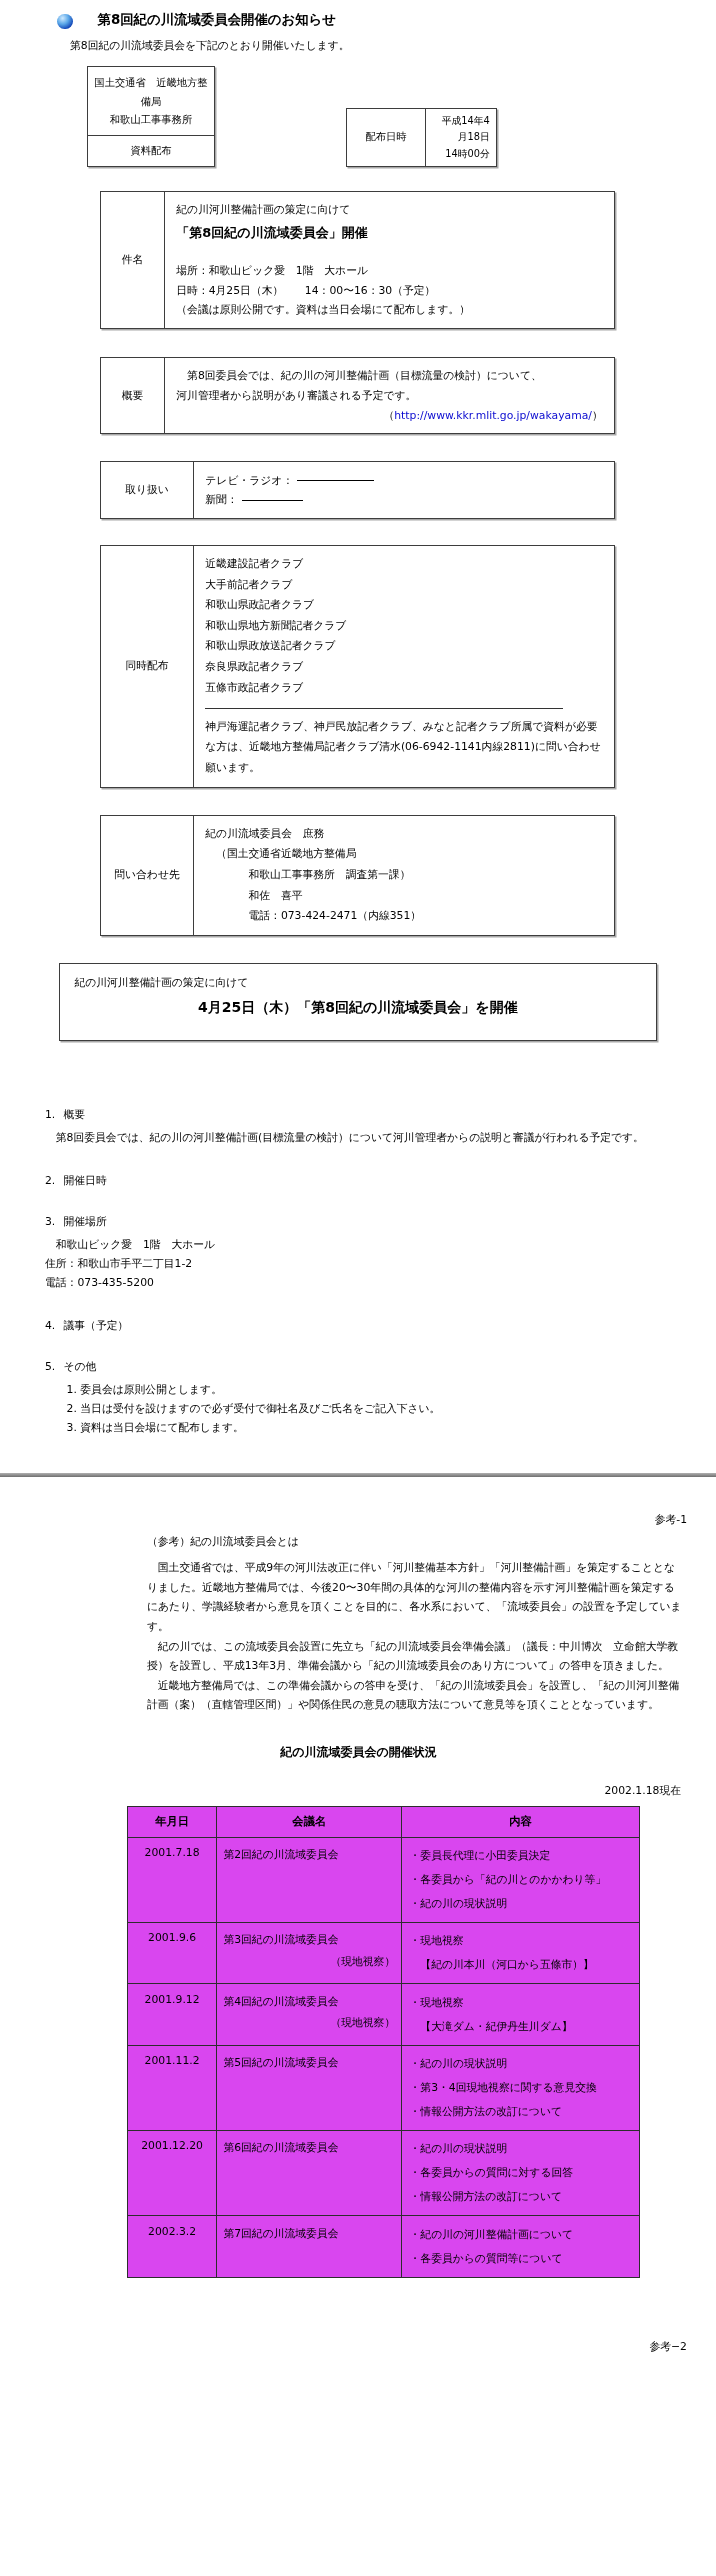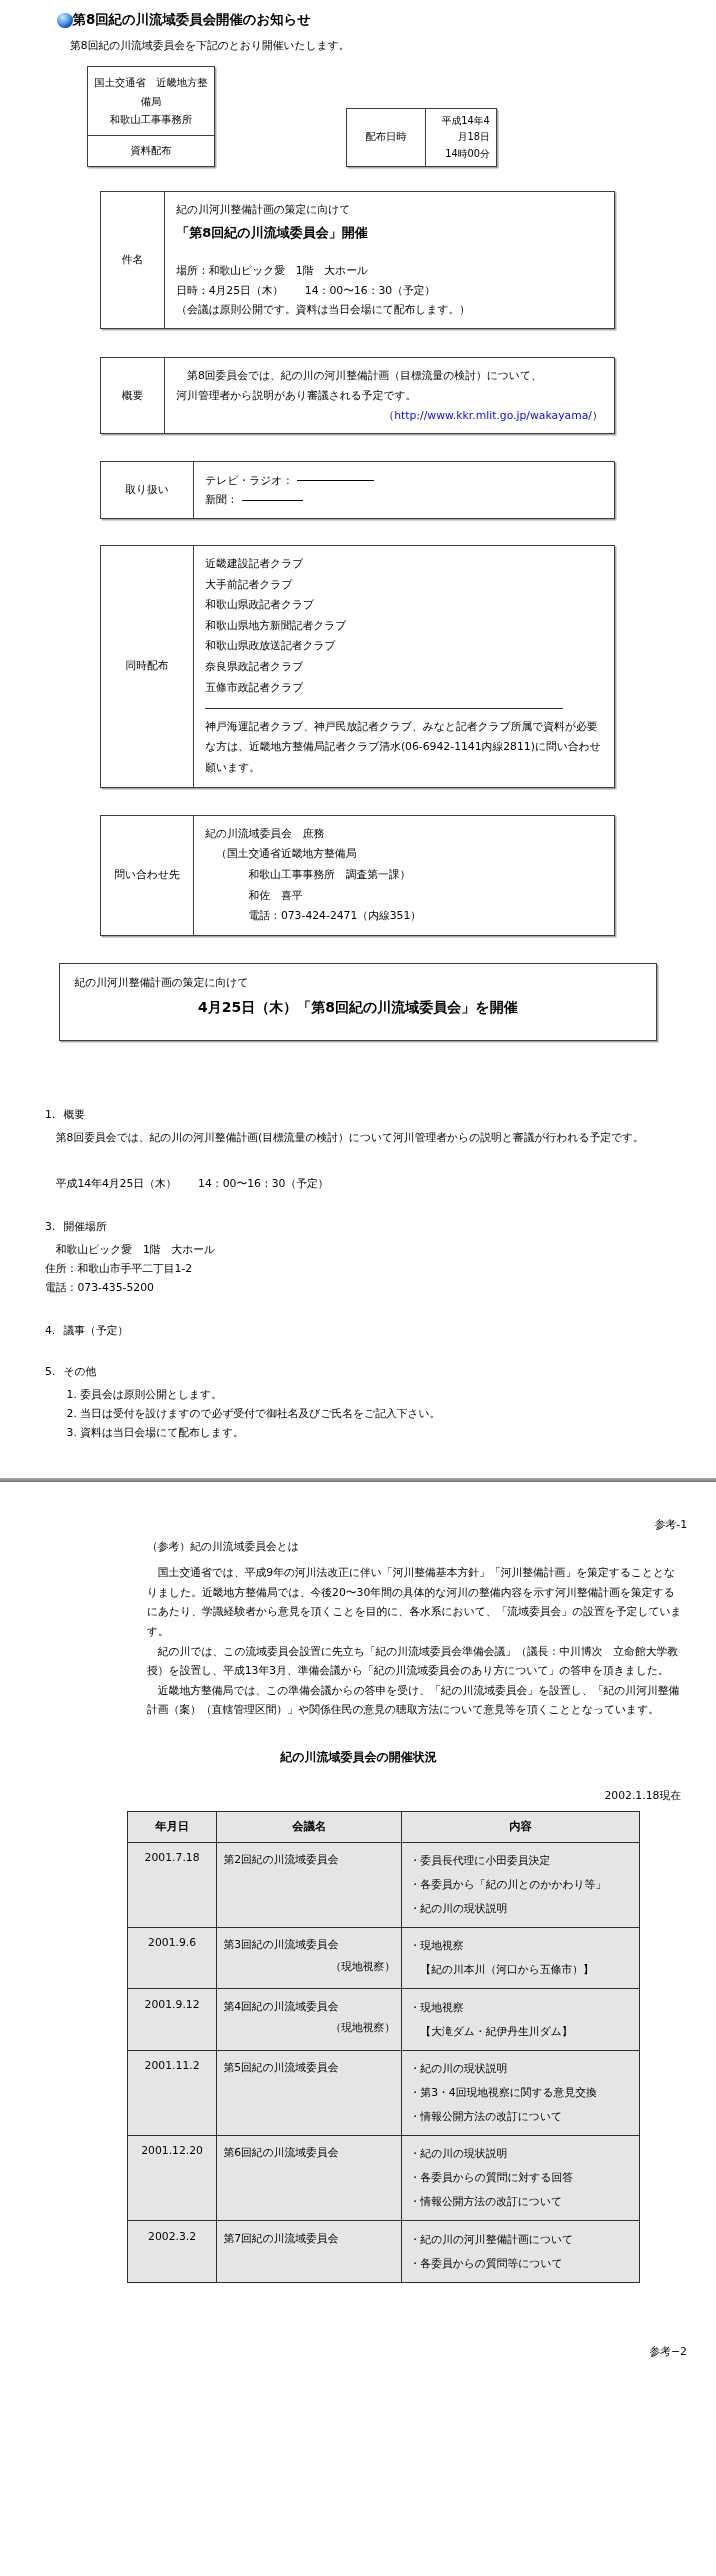"第8回紀の川流域委員会開催のお知らせ" .doc-header { align-items: center -> flex-end; gap: 0 -> 25px }
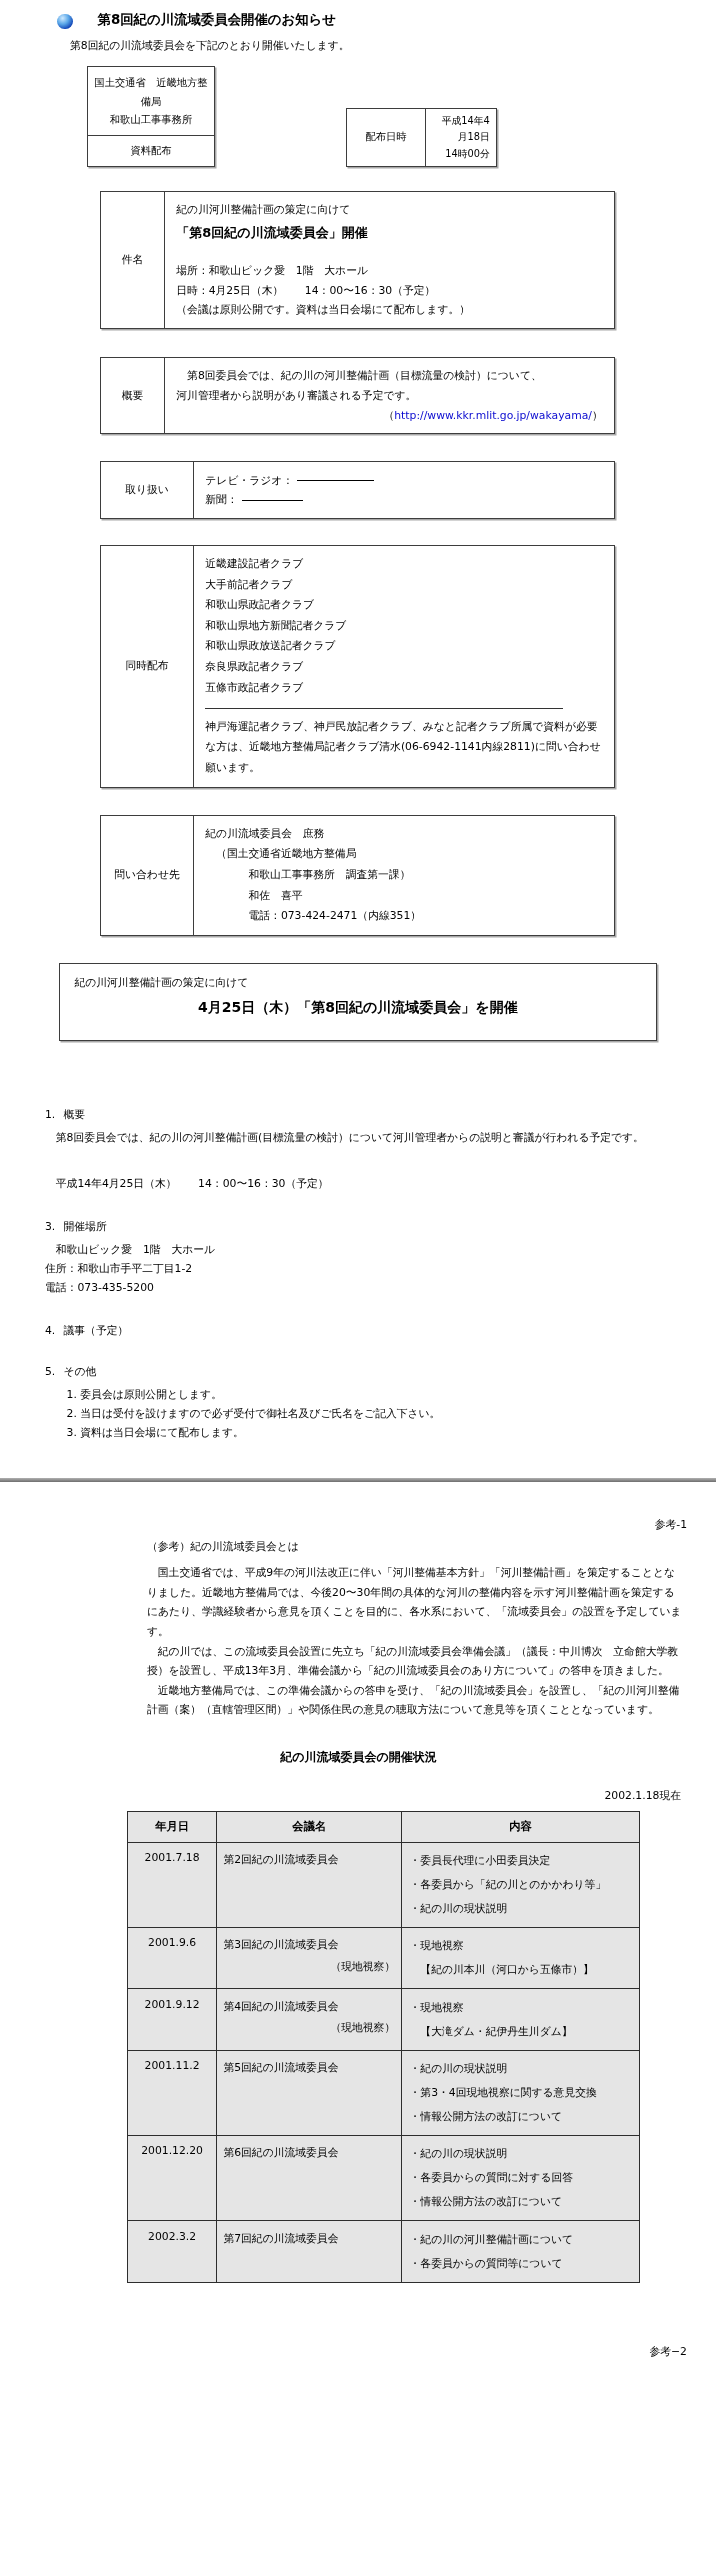"2. 開催日時" div.sec-title { html: none -> <div><span>2.</span><span>開催日時</span></div> }
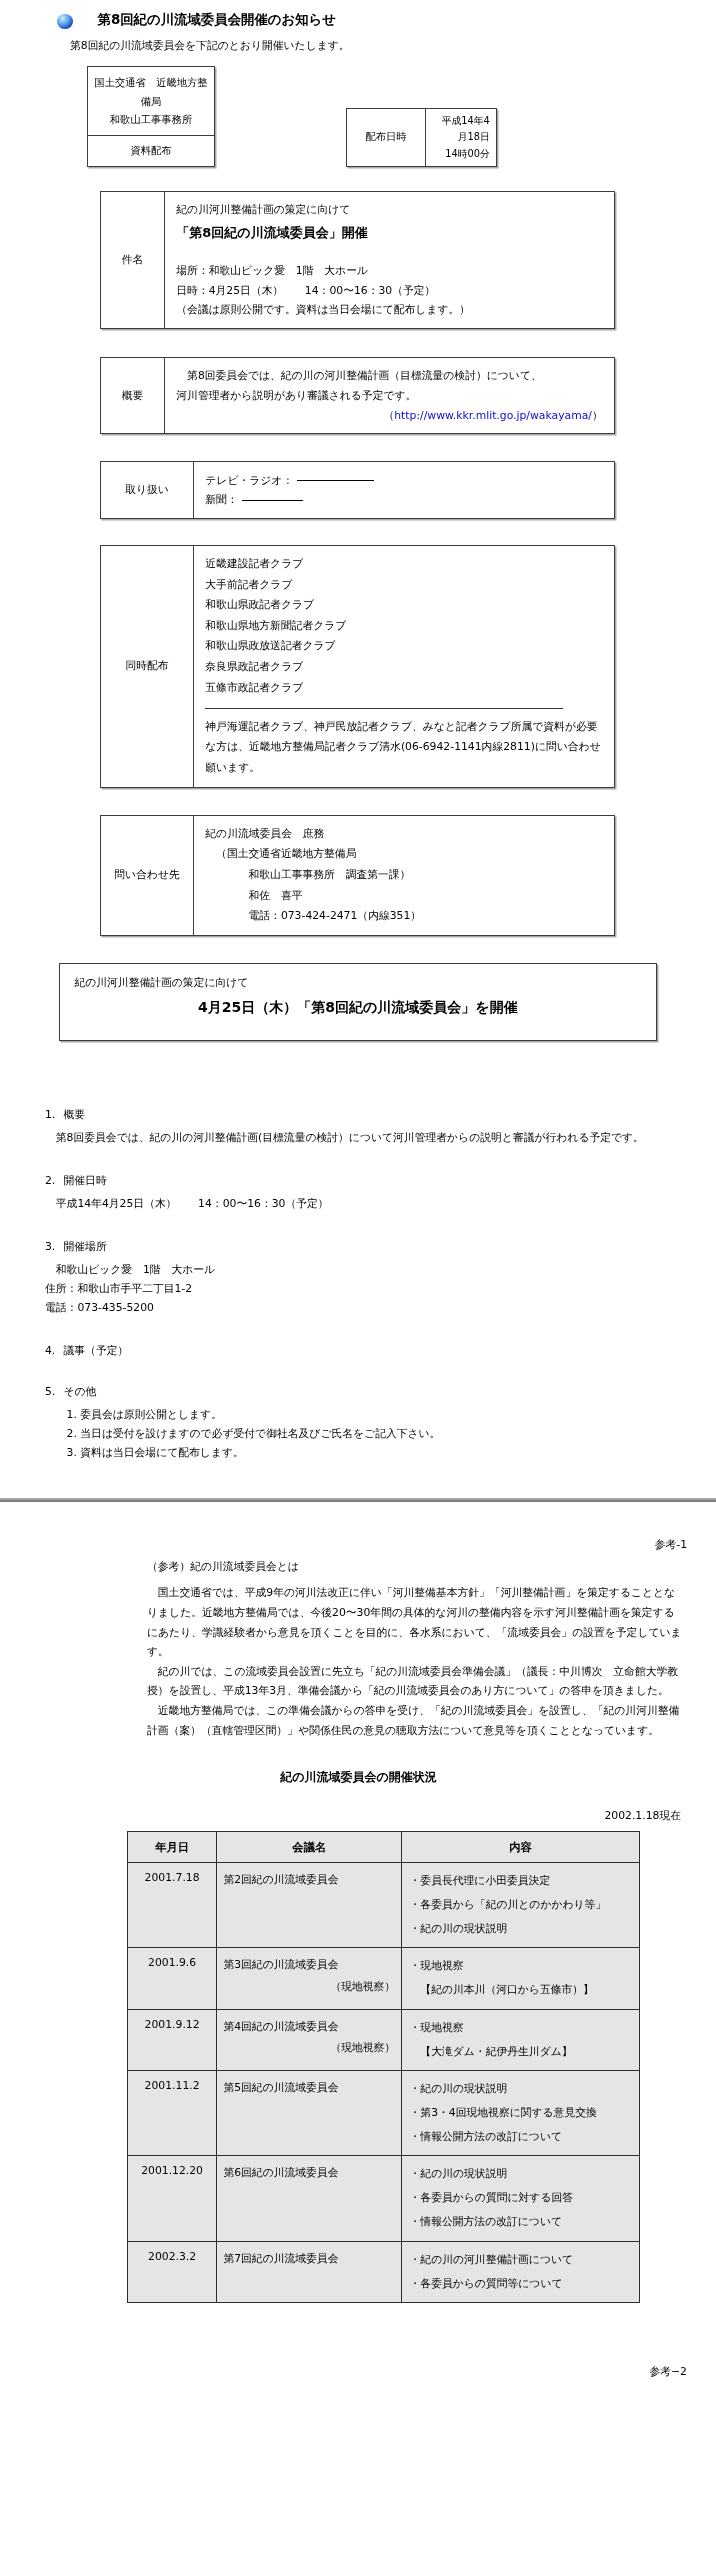"平成14年4月25日（木） 14：00〜16：30（予定）" div.sec-body { html: <div> <div> 平成14年4月25日（木） 14：00〜16：30（予定）</div> </div> -> none }
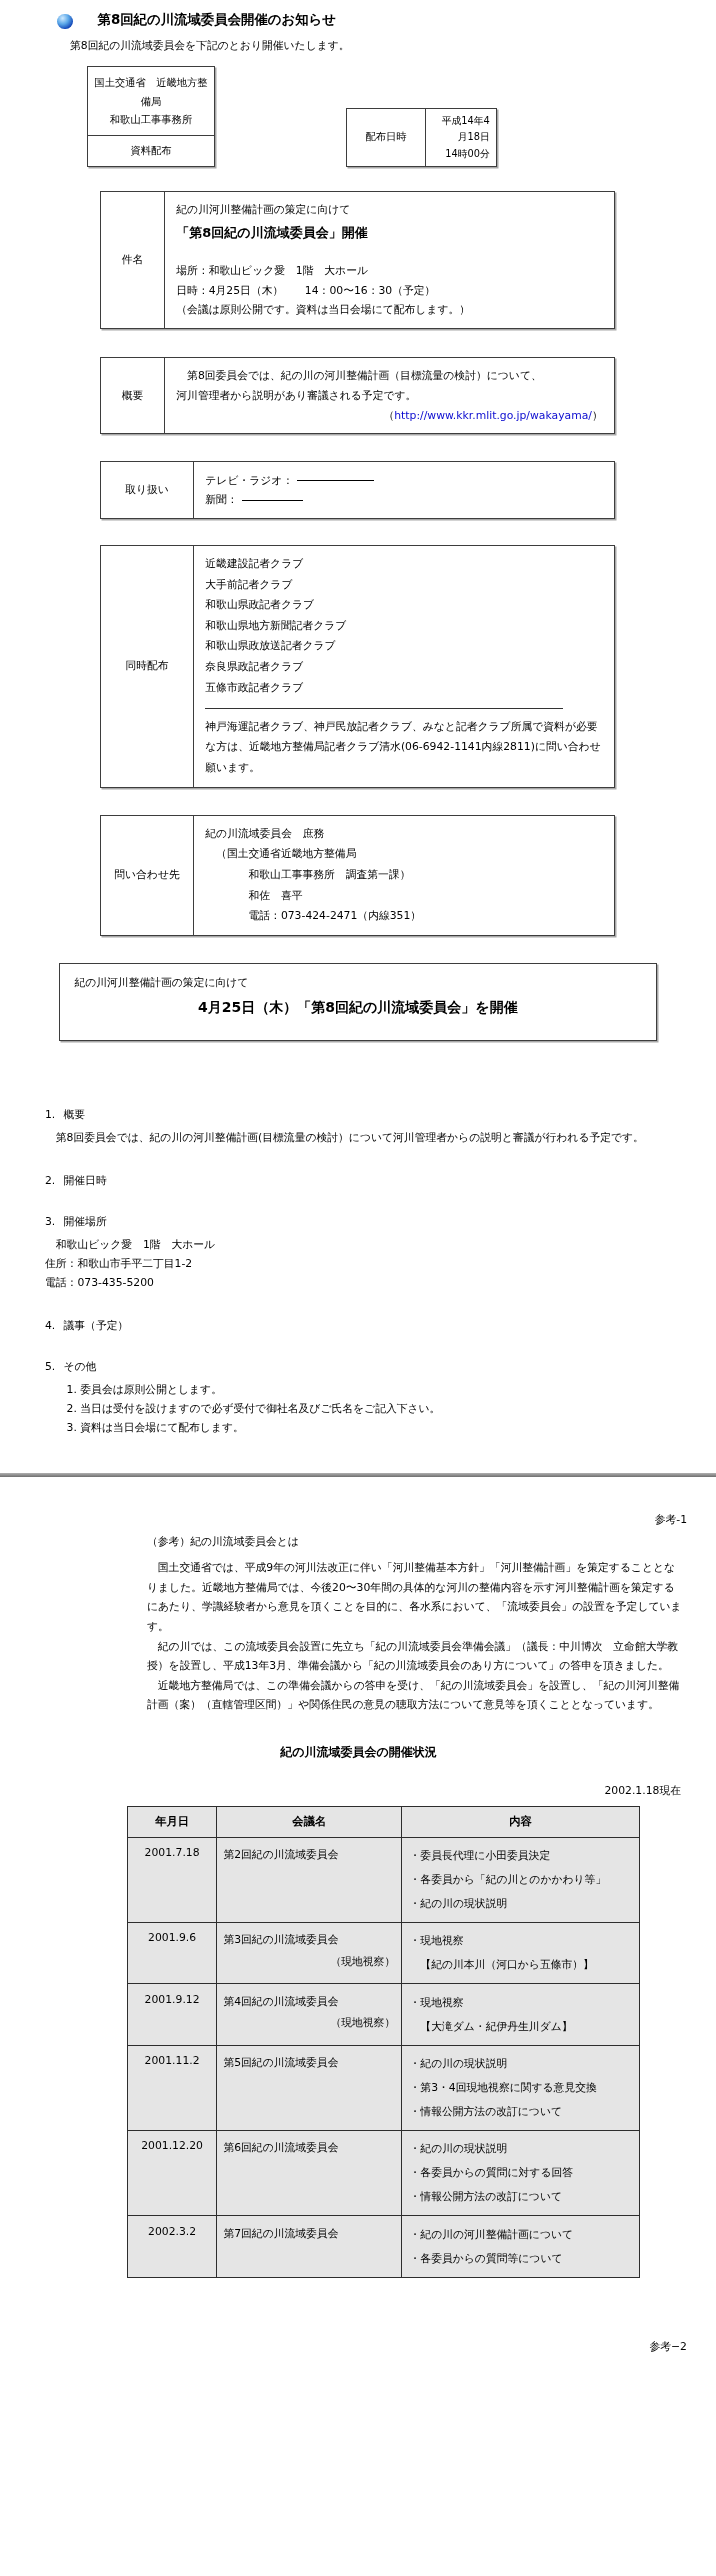"年月日" .meetings th,.meetings td { background: #e5e5e5 -> #d946ef }
